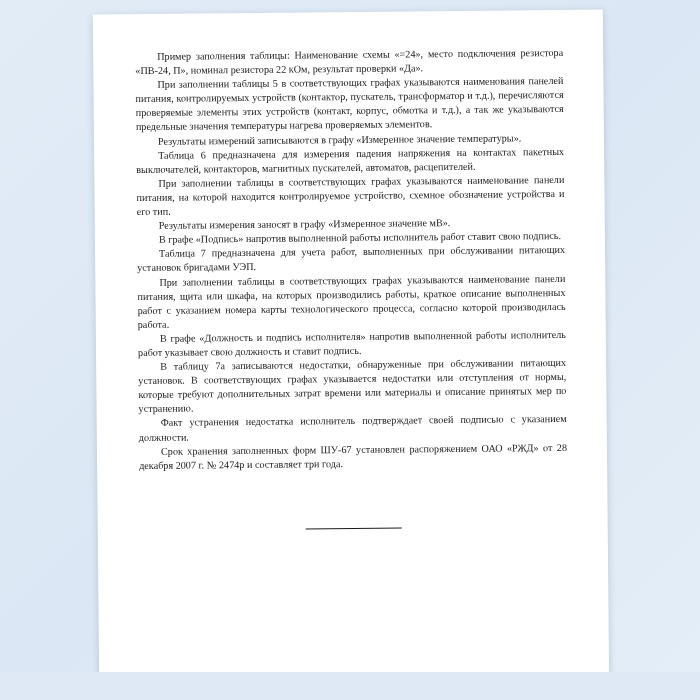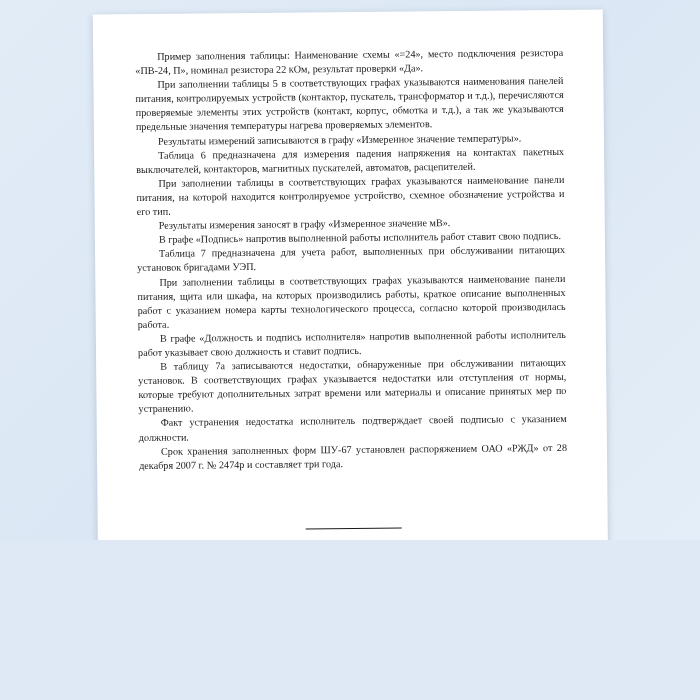"Пример заполнения таблицы: Наименование" #stage { height: 540px -> 672px }
